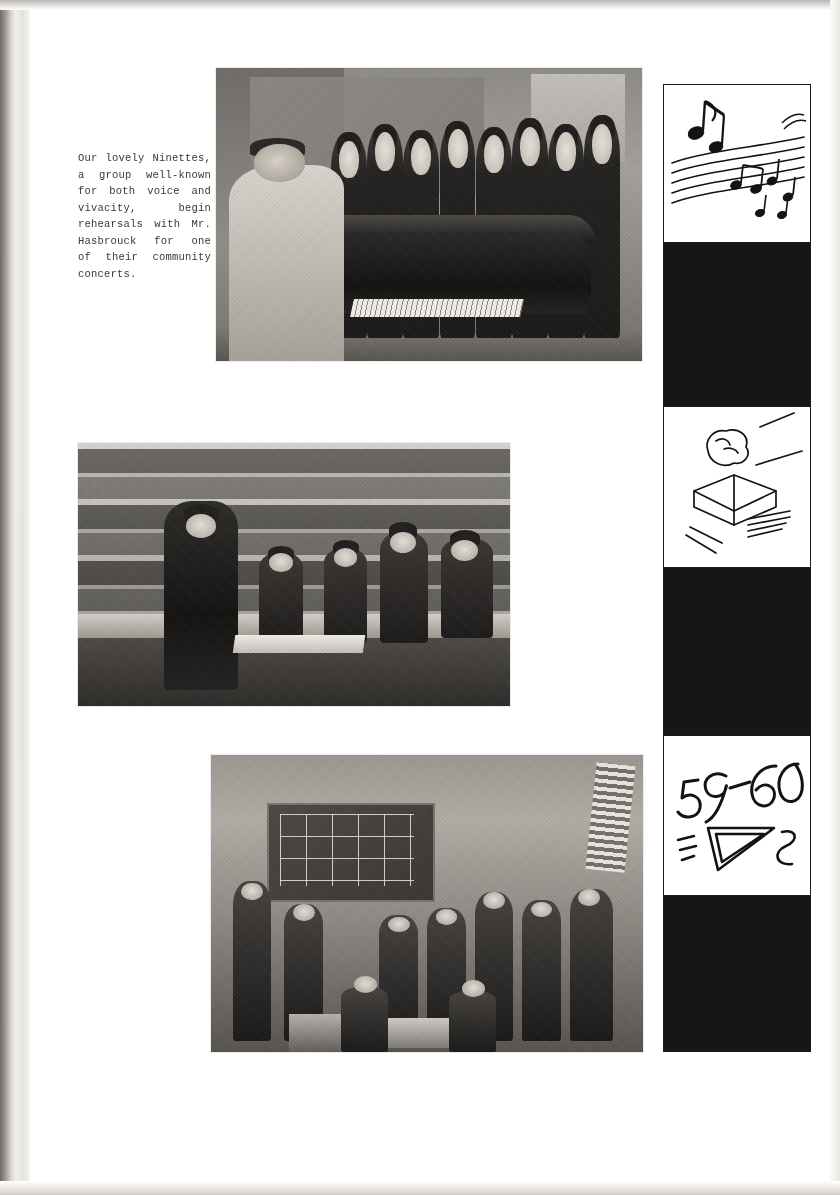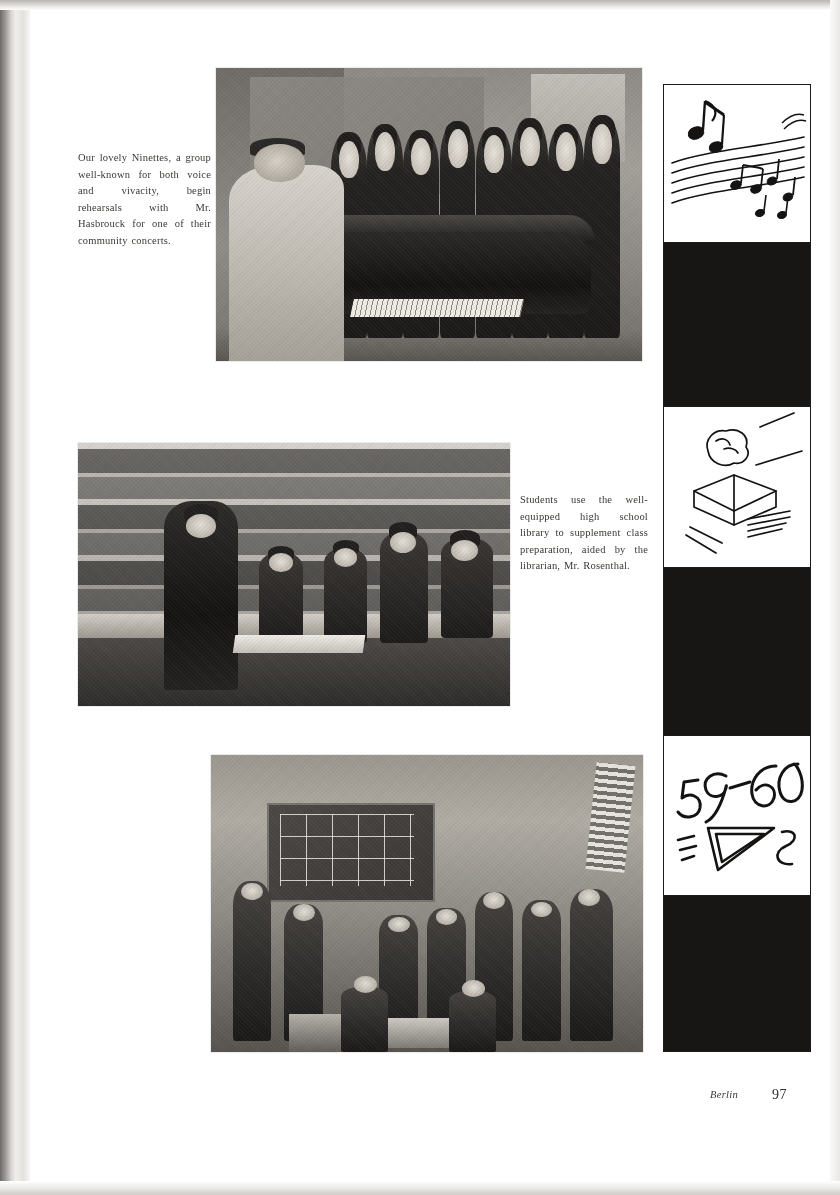"Our lovely Ninettes, a group" .caption { font-family: Liberation Serif, serif -> Liberation Mono, monospace }
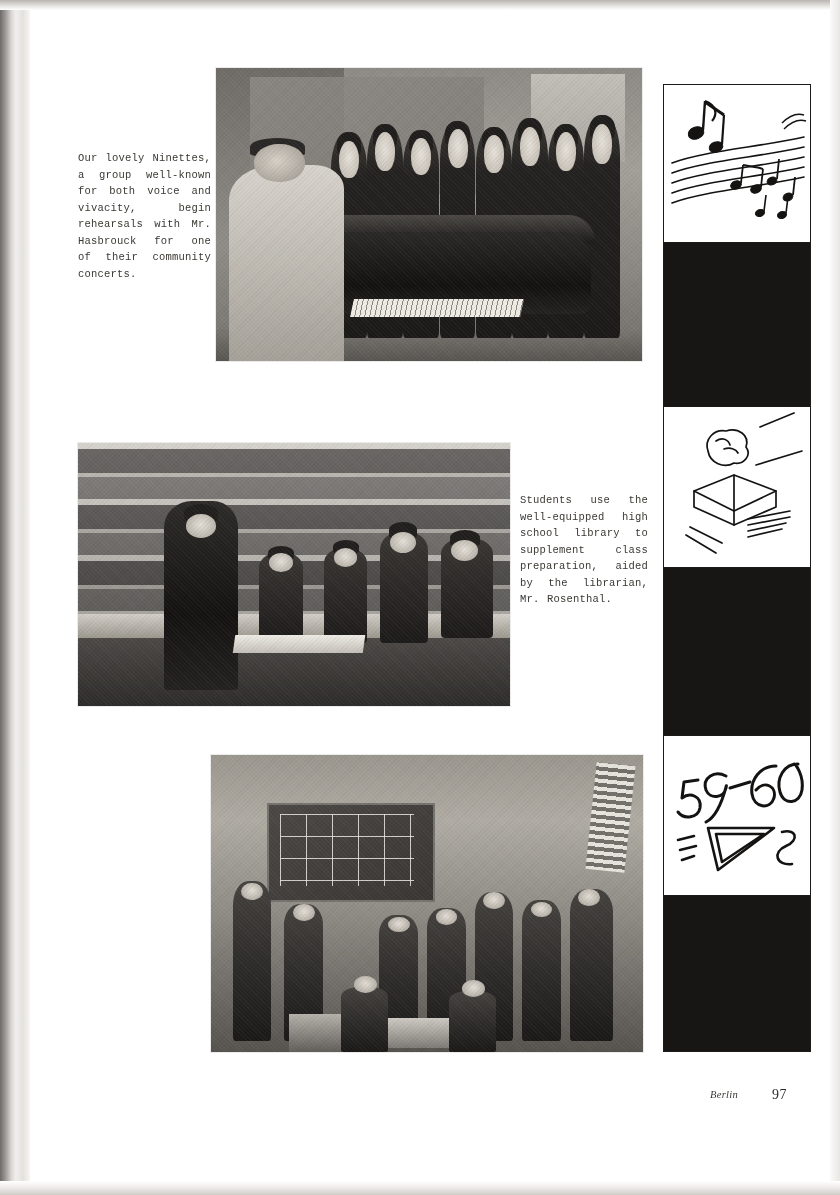"Students use the well-equipped high" div.caption { html: <div>Students use the well-equipped high school library to supplement class preparation, aided by the librarian, Mr. Rosenthal.</div> -> none }
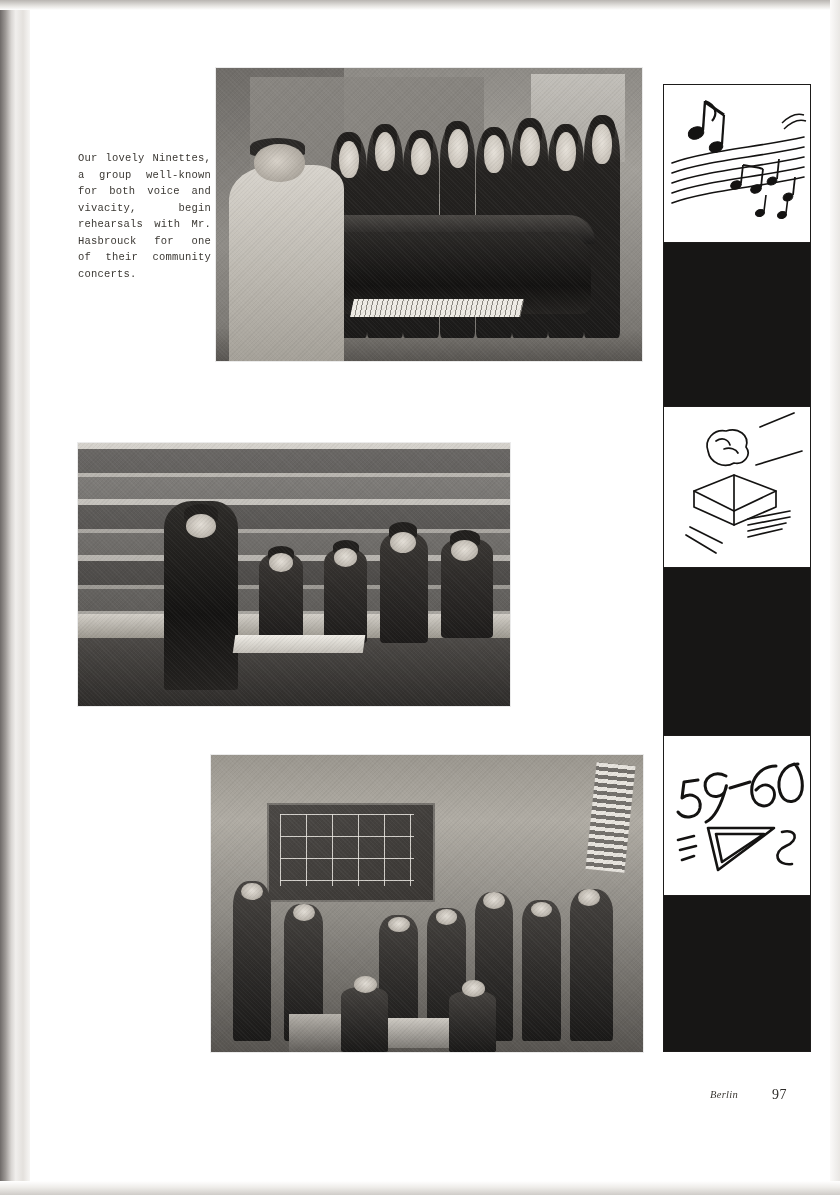"Berlin" div.footer { html: <div> <div>Berlin</div> <div>97</div> </div> -> none }
